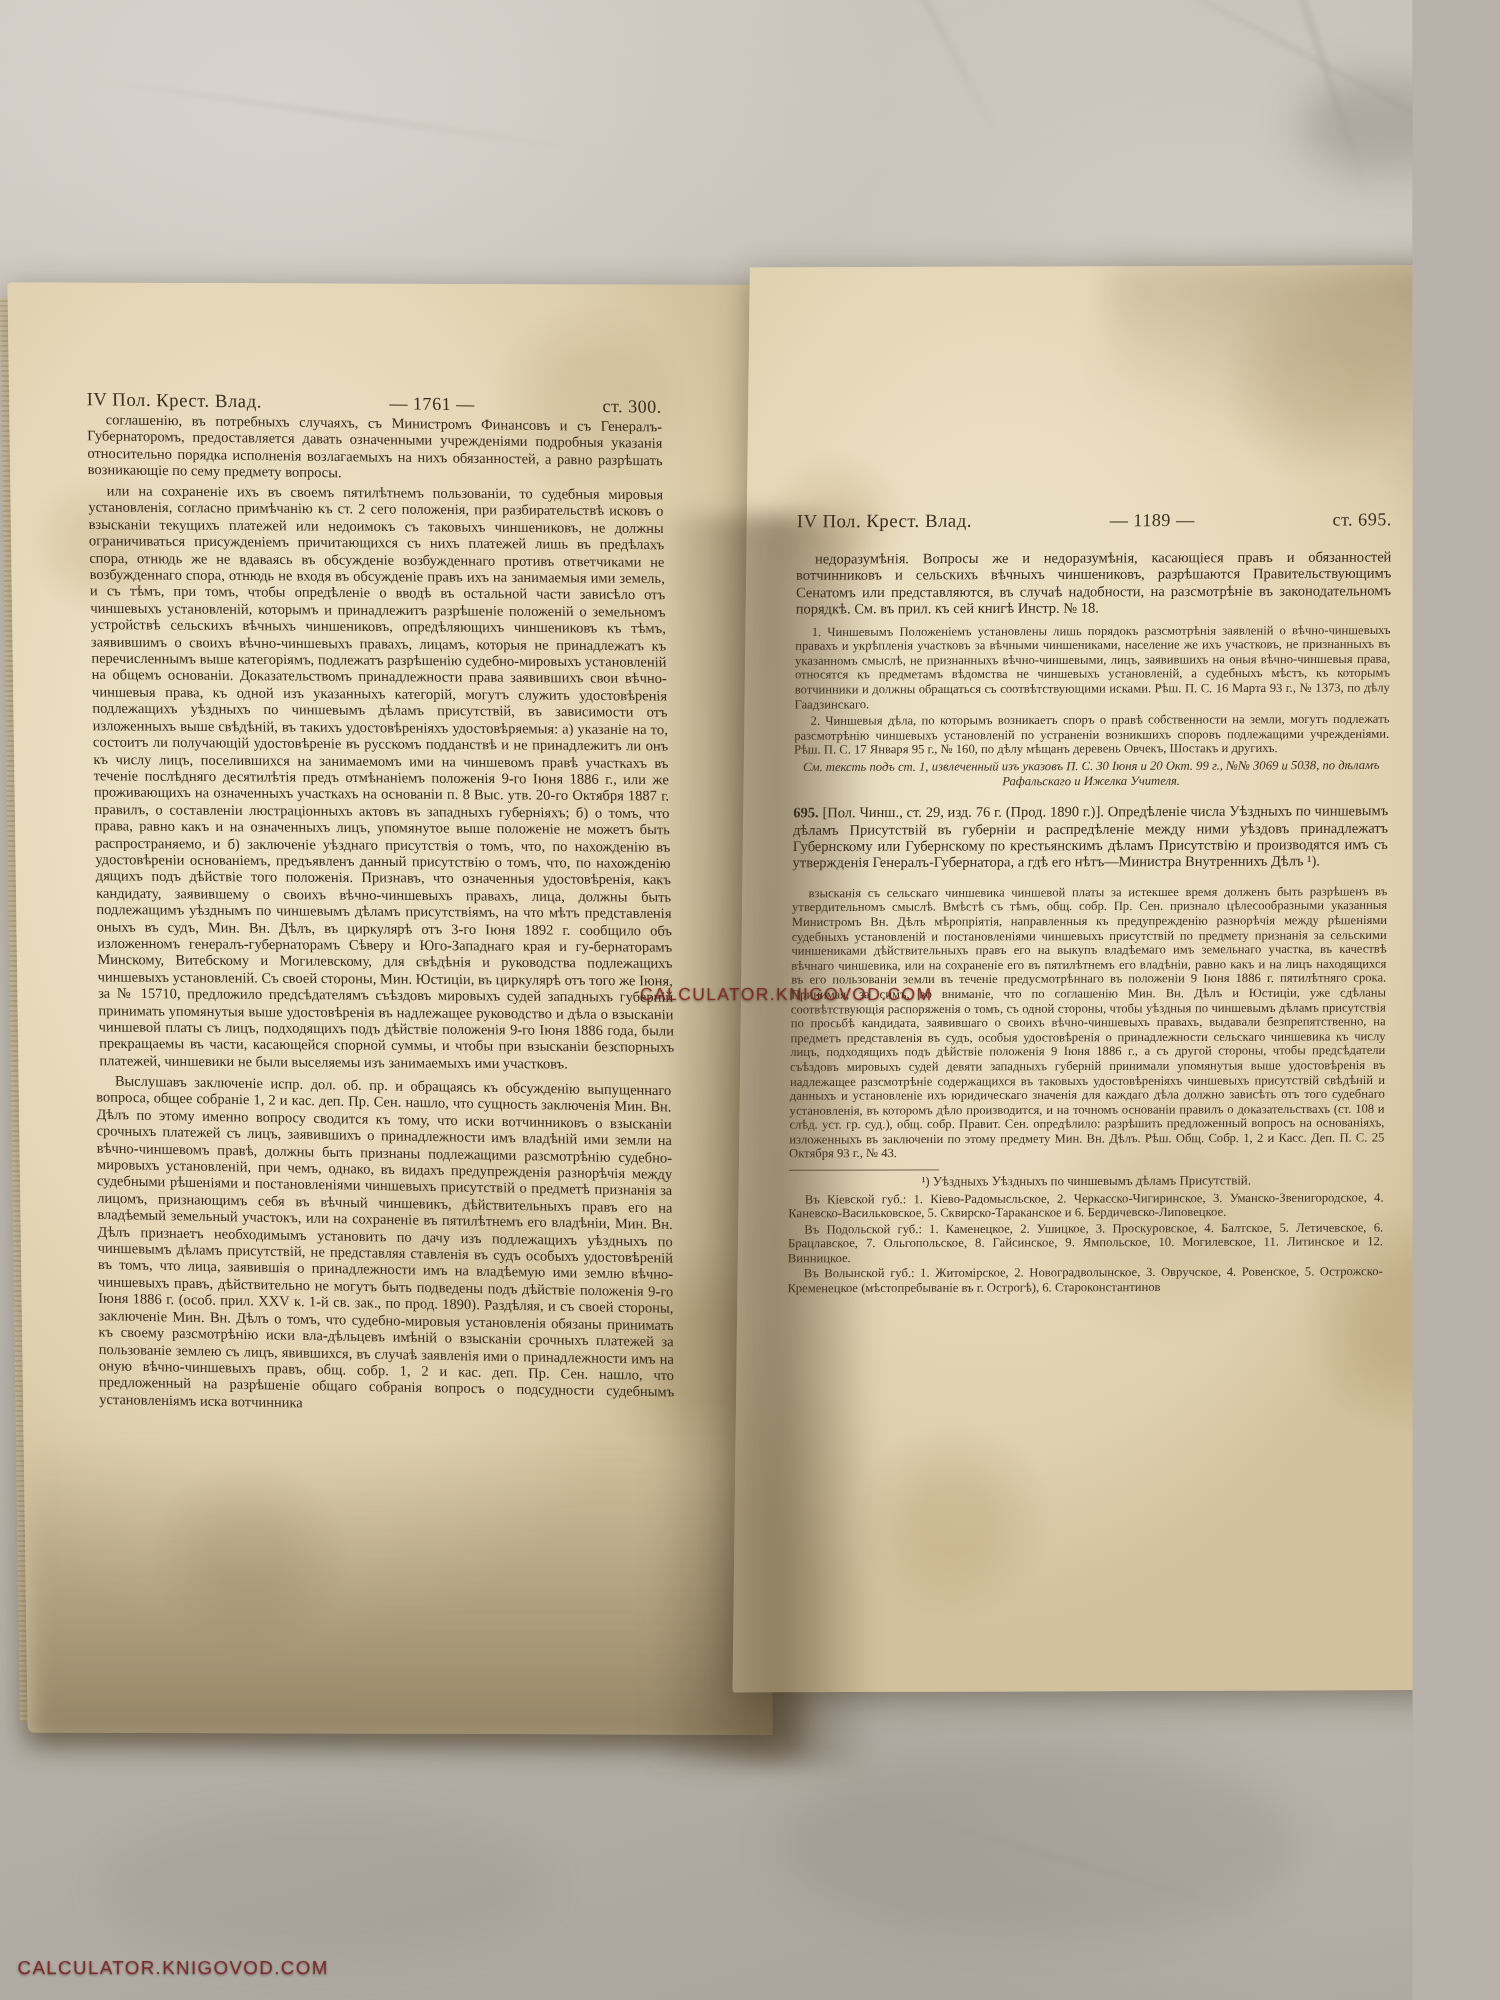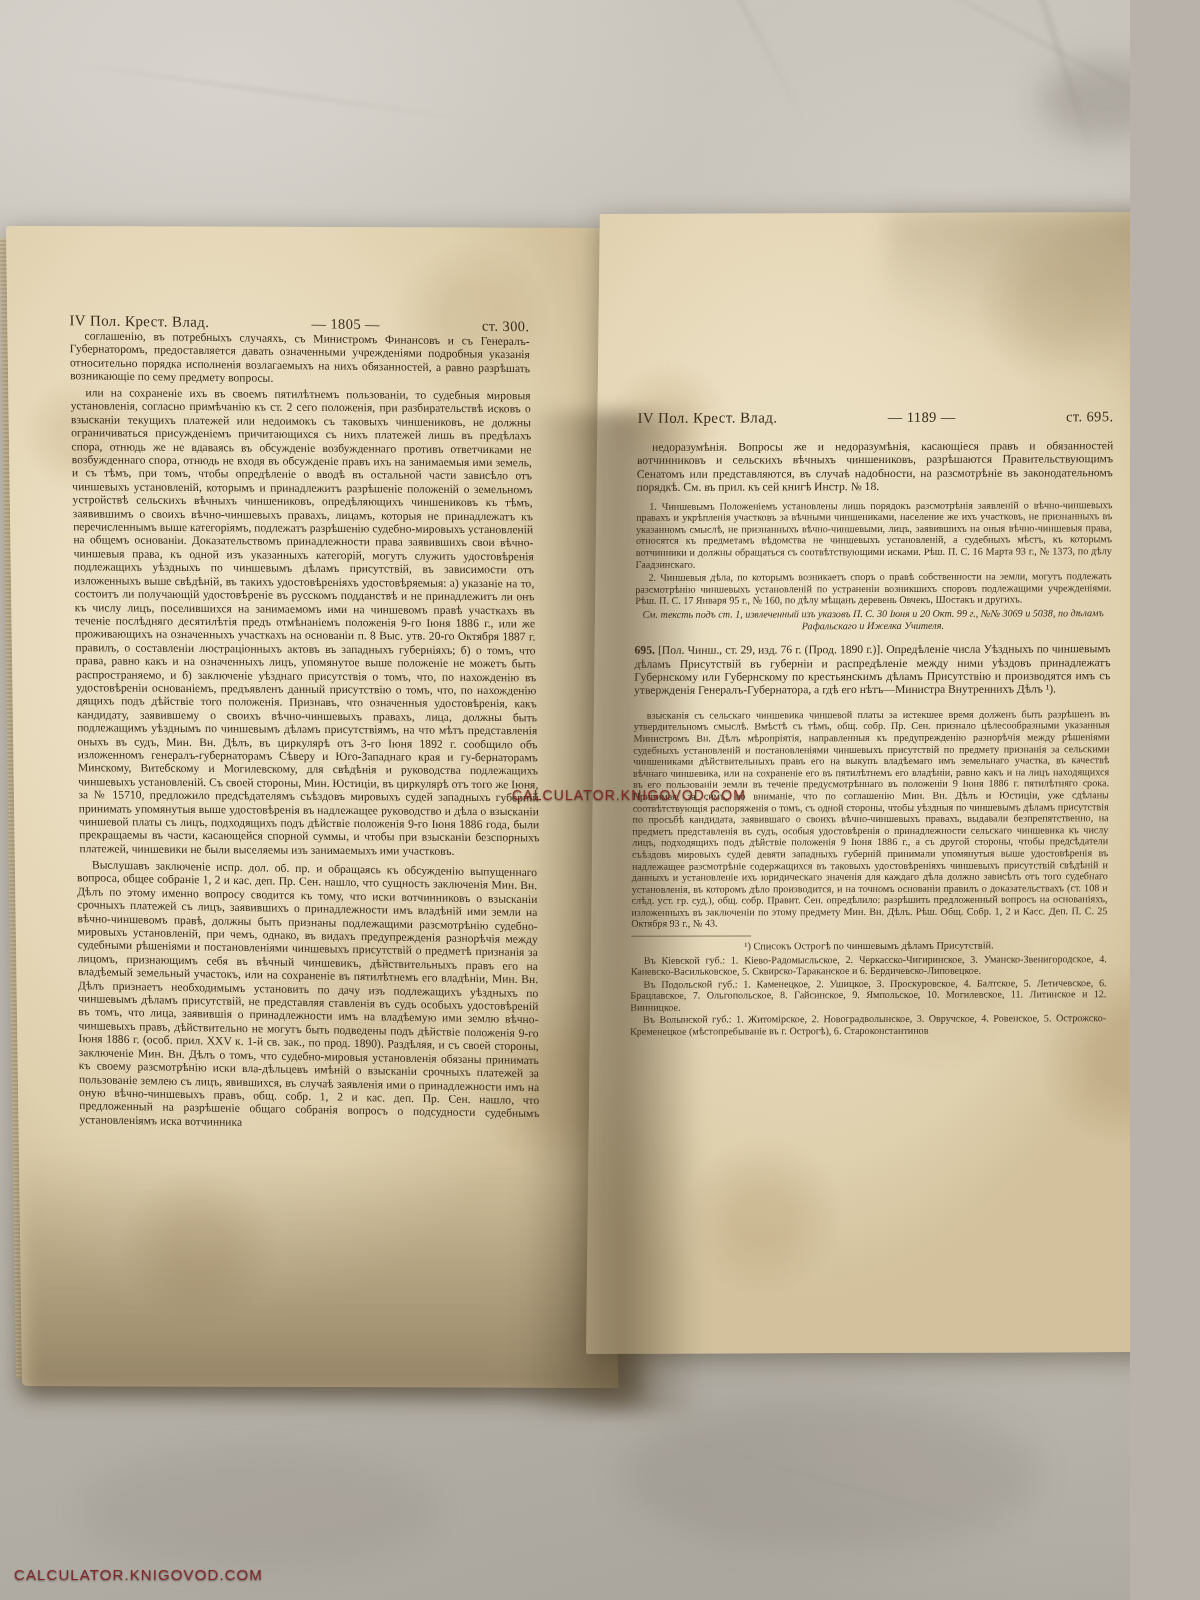"— 1805 —" span.pg { text: 1805 -> 1761 }
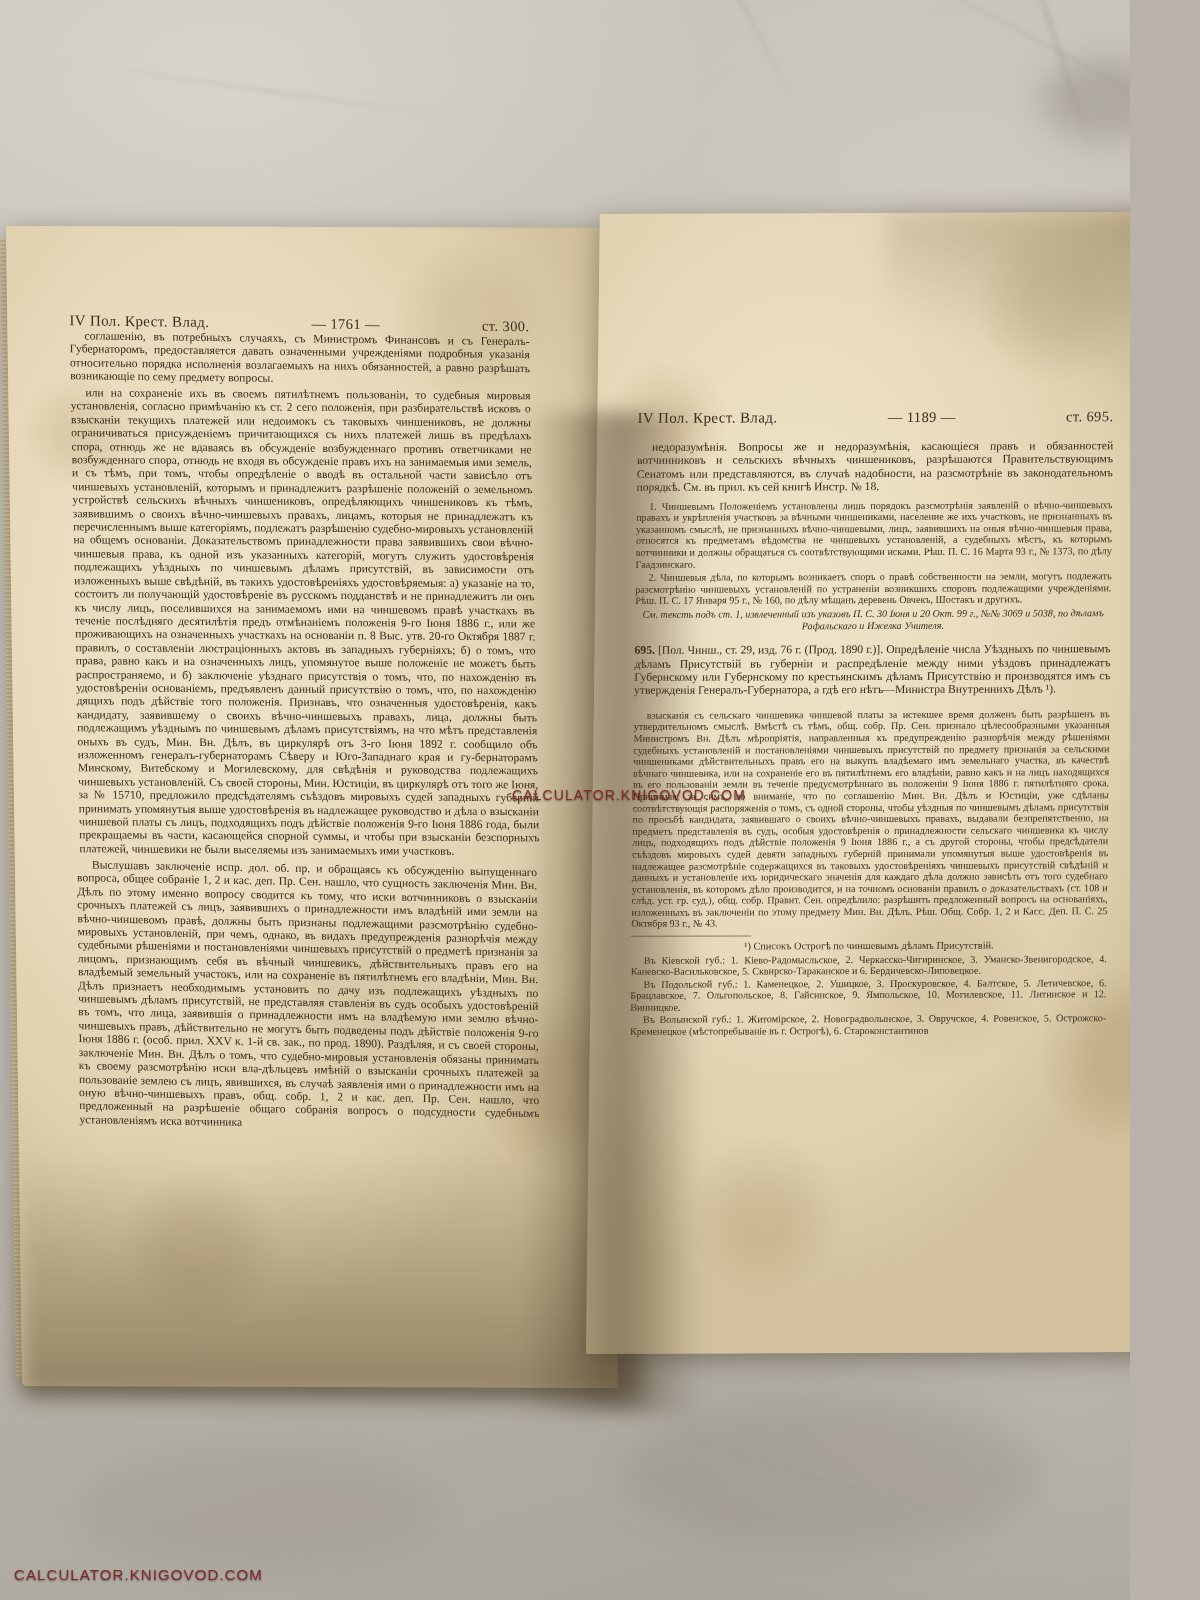"Списокъ Острогѣ по чиншевымъ дѣламъ" span { text: Списокъ Острогѣ -> Уѣздныхъ Уѣздныхъ }
